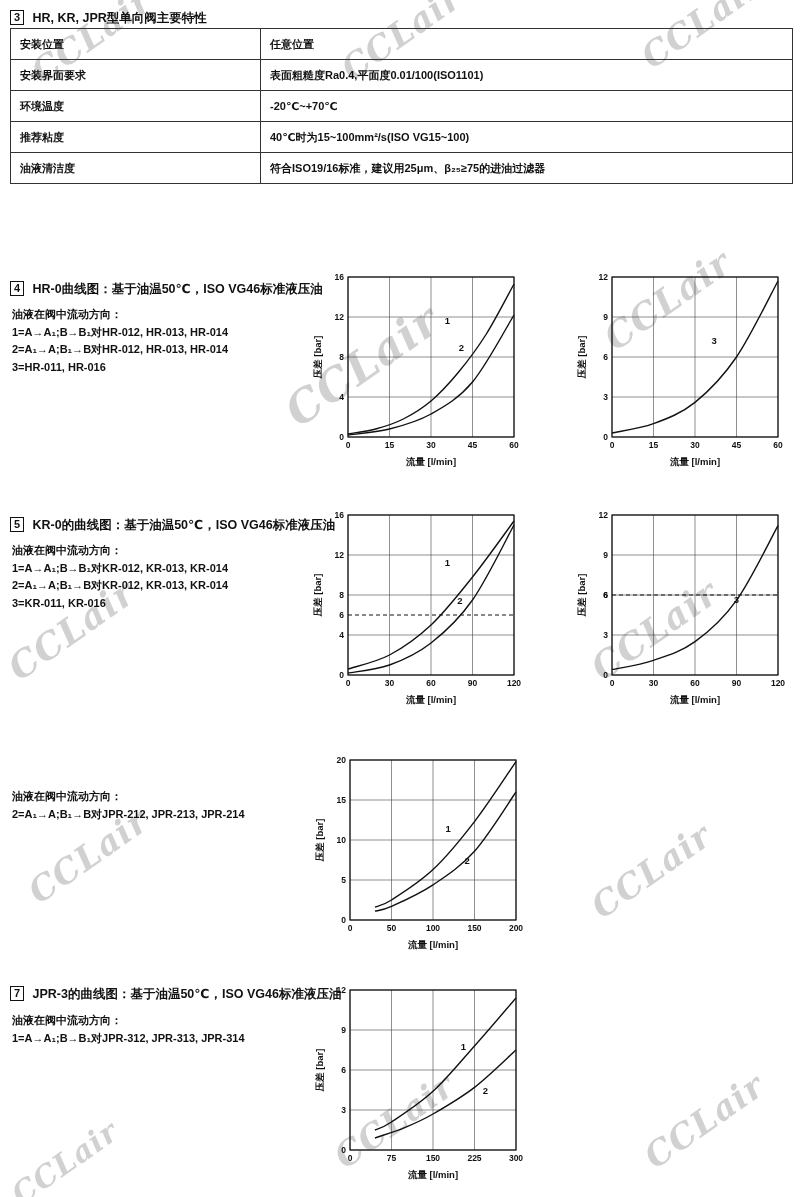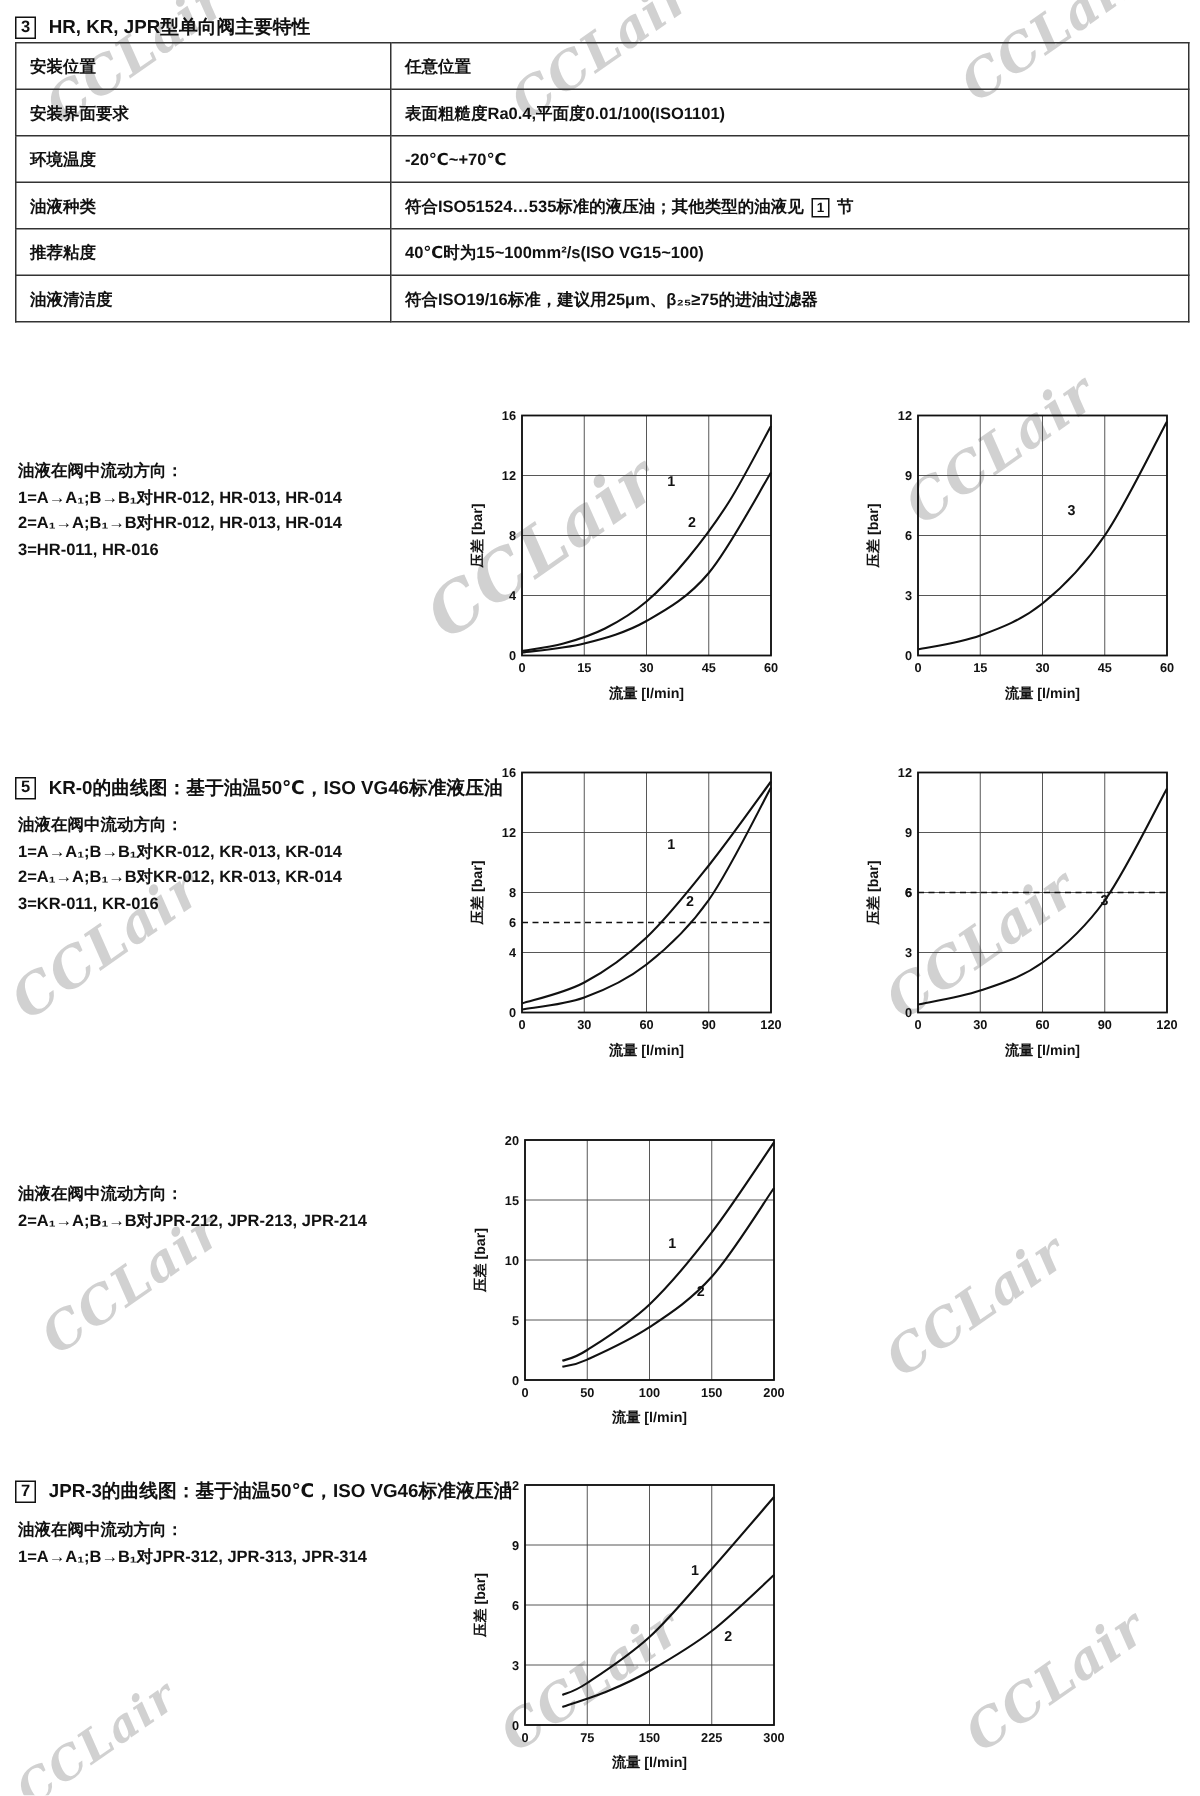"油液种类" tr { html: <tr> <td>油液种类</td> <td> <span>符合ISO51524…535标准的液压油；其他类型的油液见</span> <span>1</span> <span>节</span> </td> </tr> -> none }
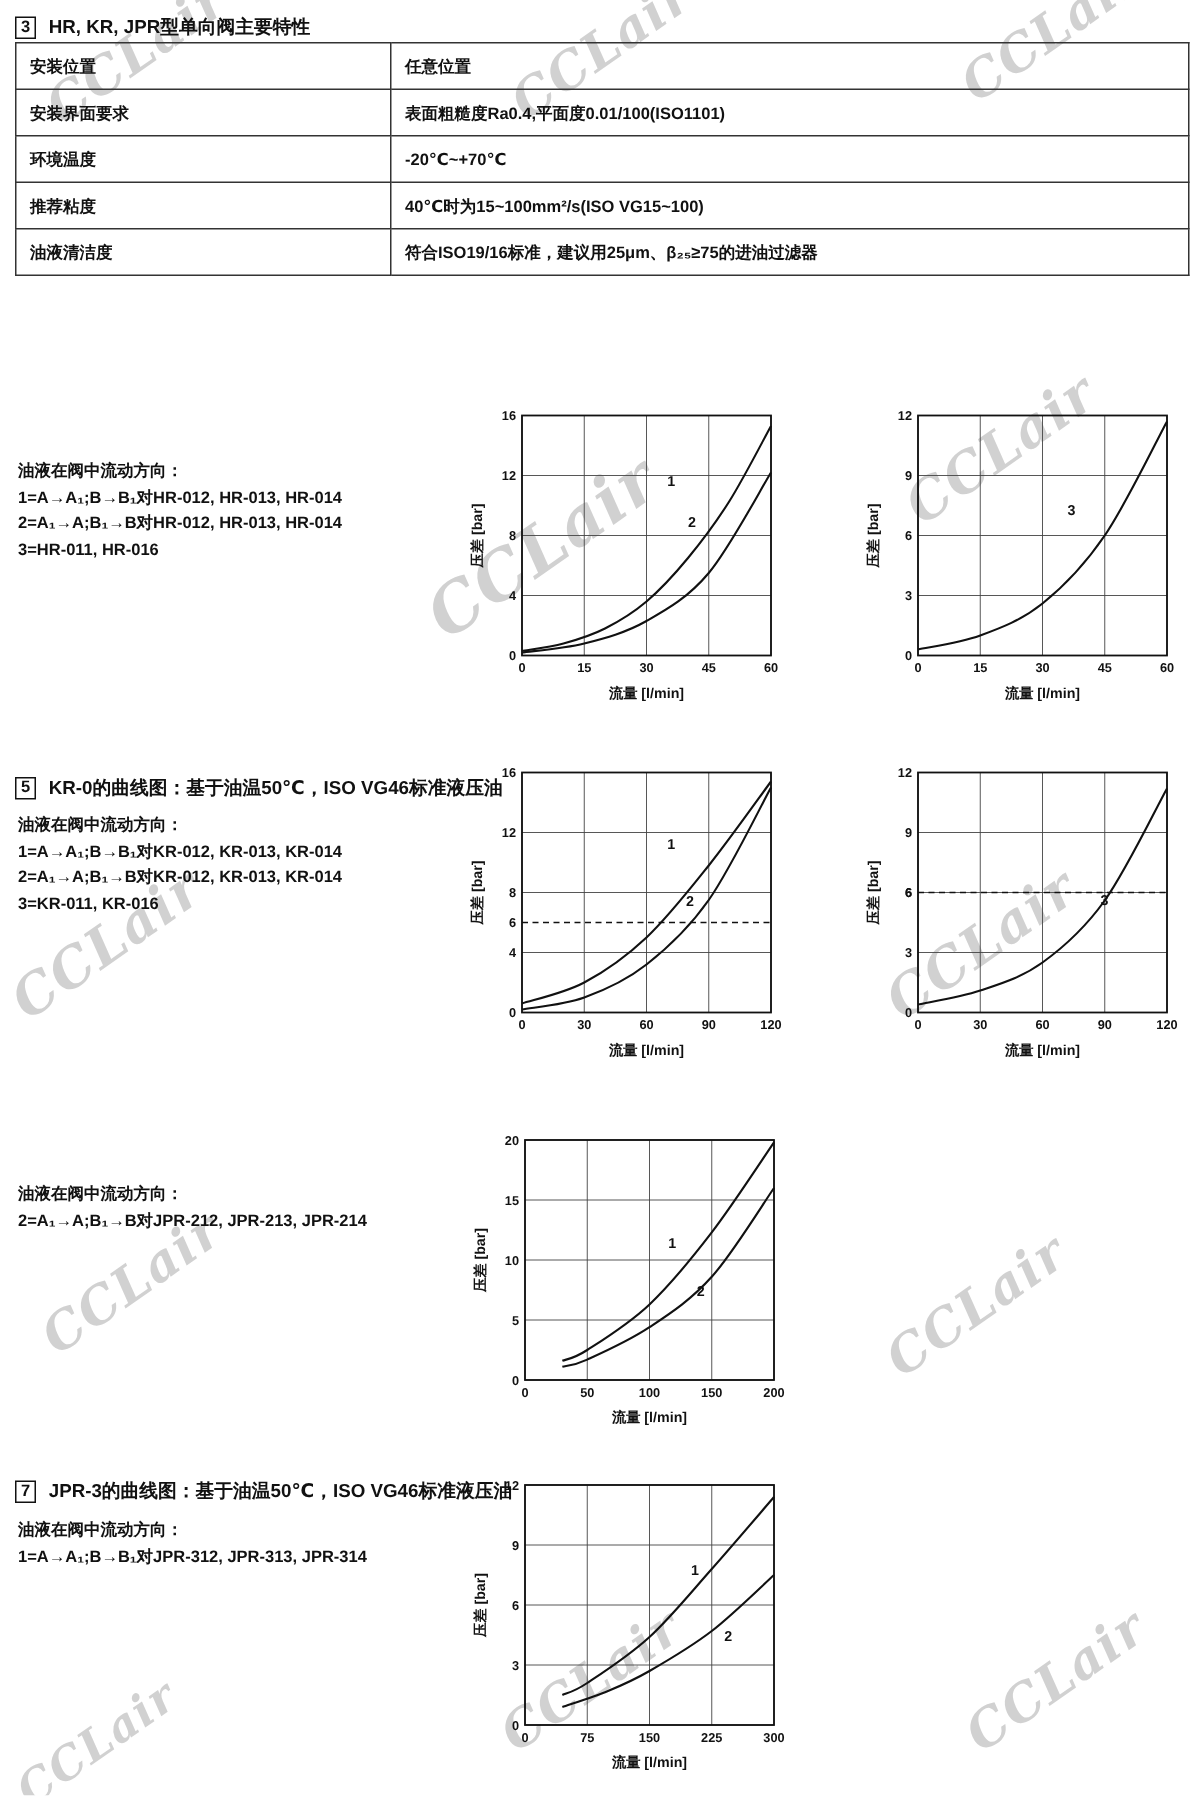"4 HR-0曲线图：基于油温50℃，ISO VG46标准液压油" div.sec-head { html: none -> <div> <span>4</span> <span>HR-0曲线图：基于油温50℃，ISO VG46标准液压油</span> </div> }
